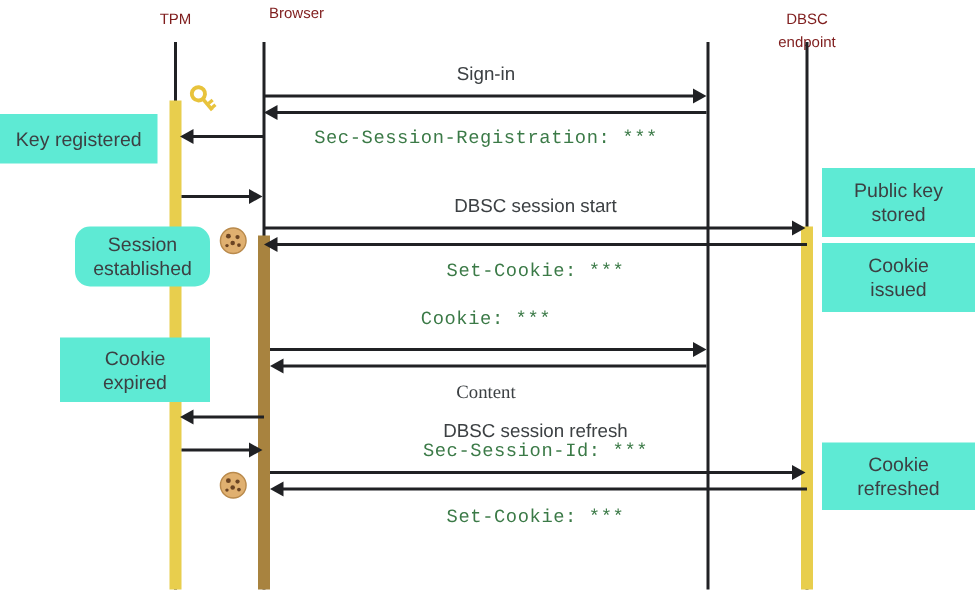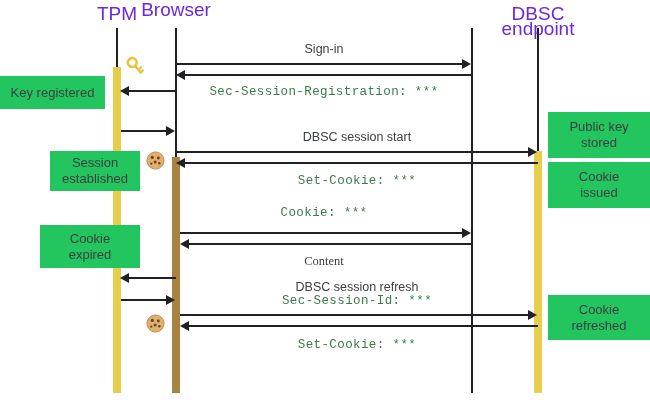"TPM" .participant { color: #6d28d9 -> #7f1d1d; font-size: 19px -> 10px }
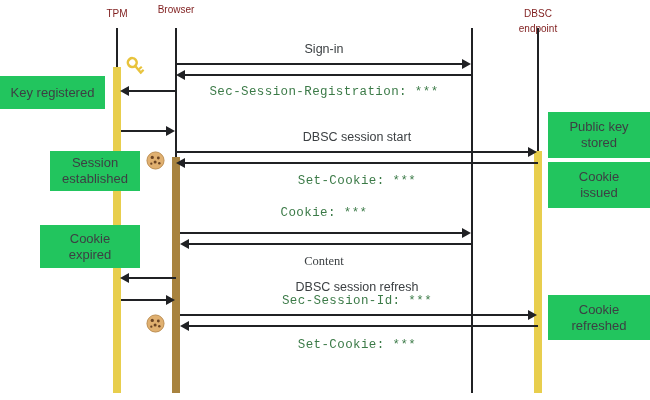"Browser" div.participant { text-align: none -> right }
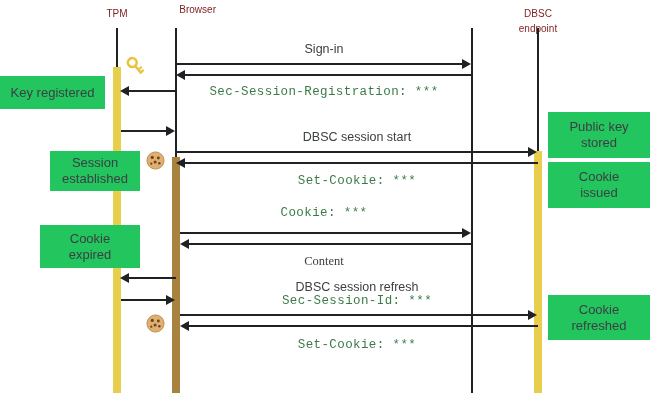"Key registered" .note { background: #22c55e -> #5eead4 }
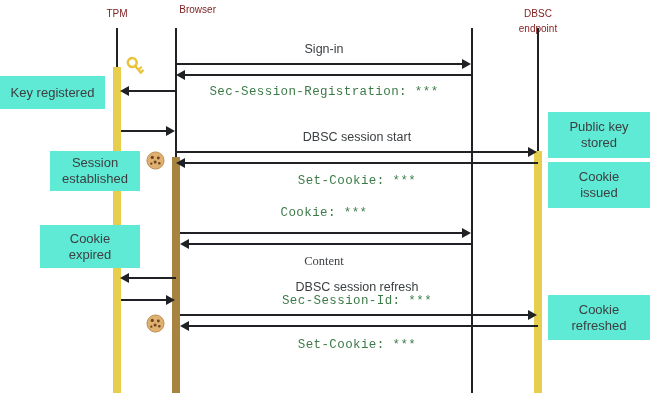"Session" div.note { border-radius: none -> 10px }
